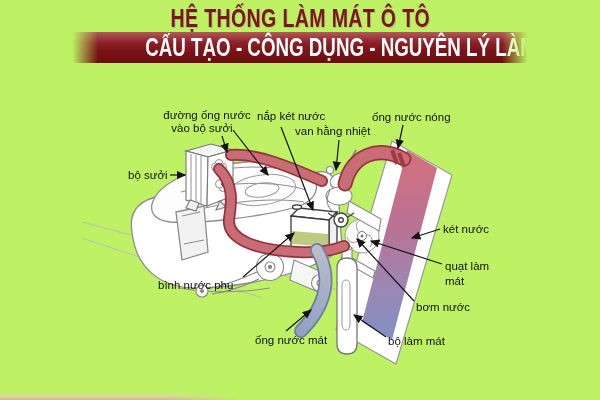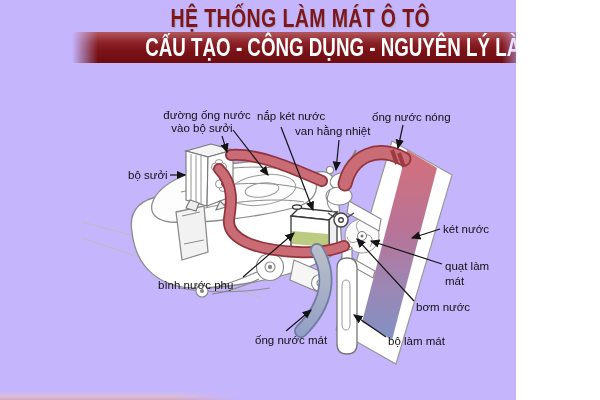"HỆ THỐNG LÀM MÁT Ô" .stage { background: #c4b5fd -> #bef264; width: 516px -> 600px }
